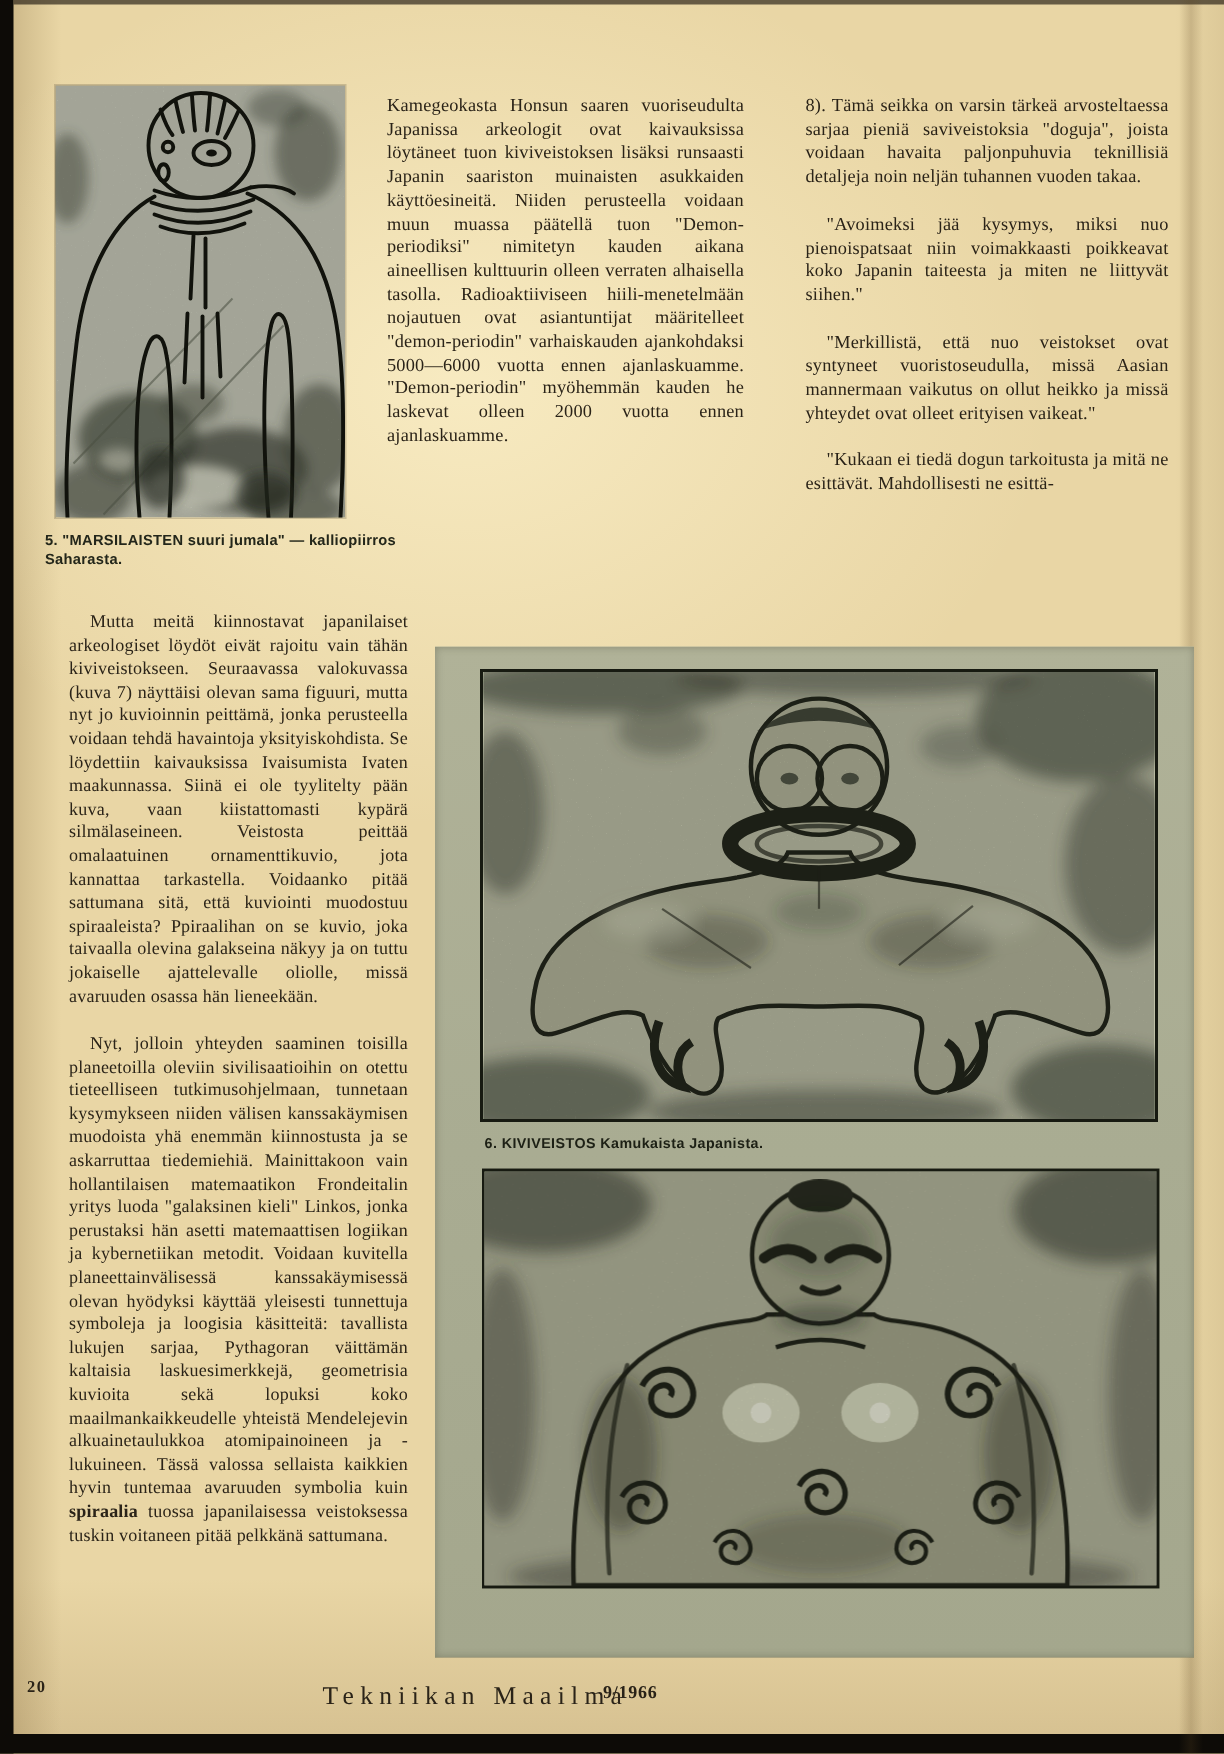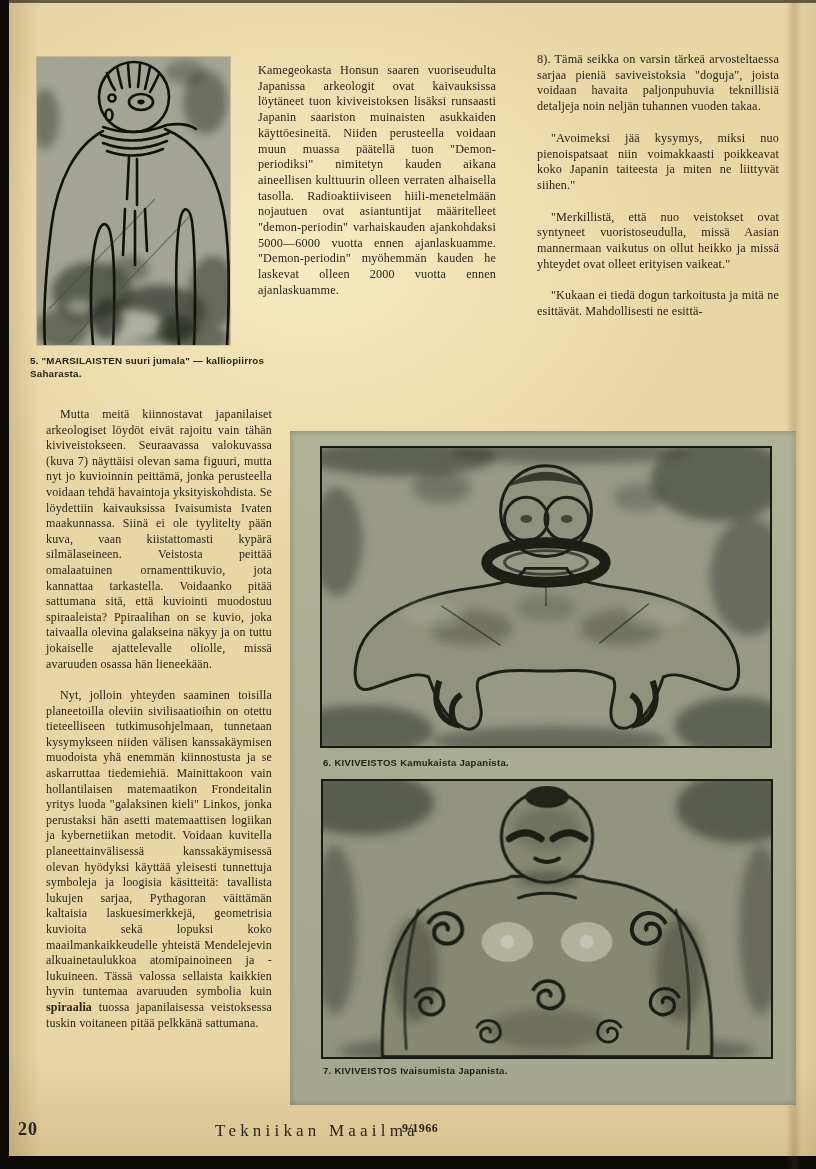"8). Tämä seikka on varsin" .col-right { top: 36px -> 47px }
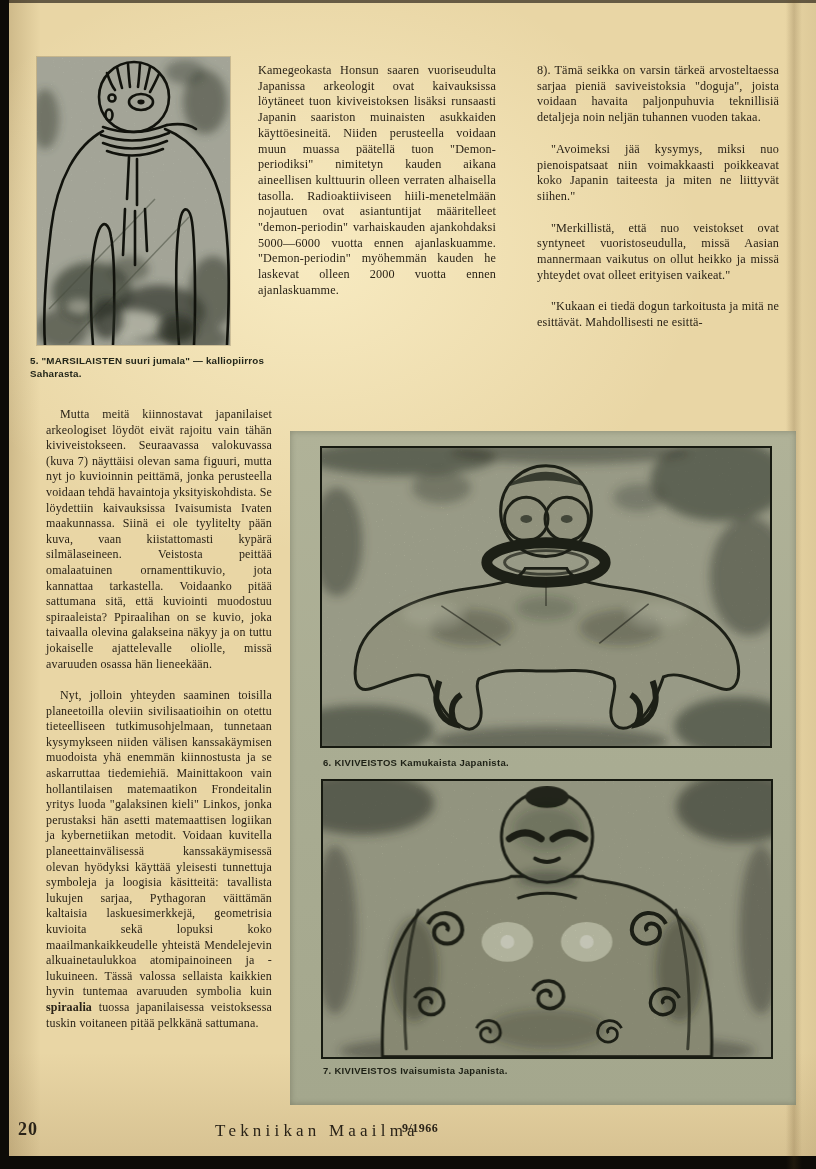"7. KIVIVEISTOS Ivaisumista Japanista." div.abs { html: <div>7. KIVIVEISTOS Ivaisumista Japanista.</div> -> none }
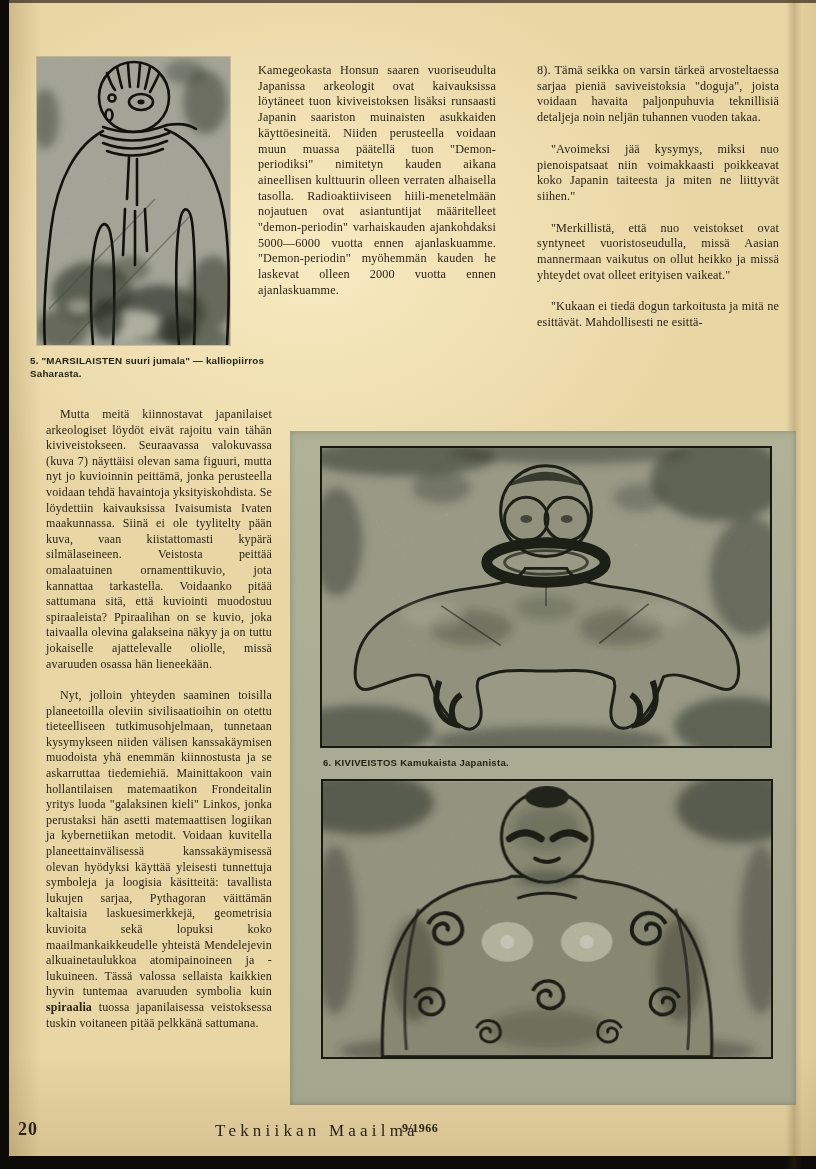"20" .footer-num { font-size: 18px -> 11px }
